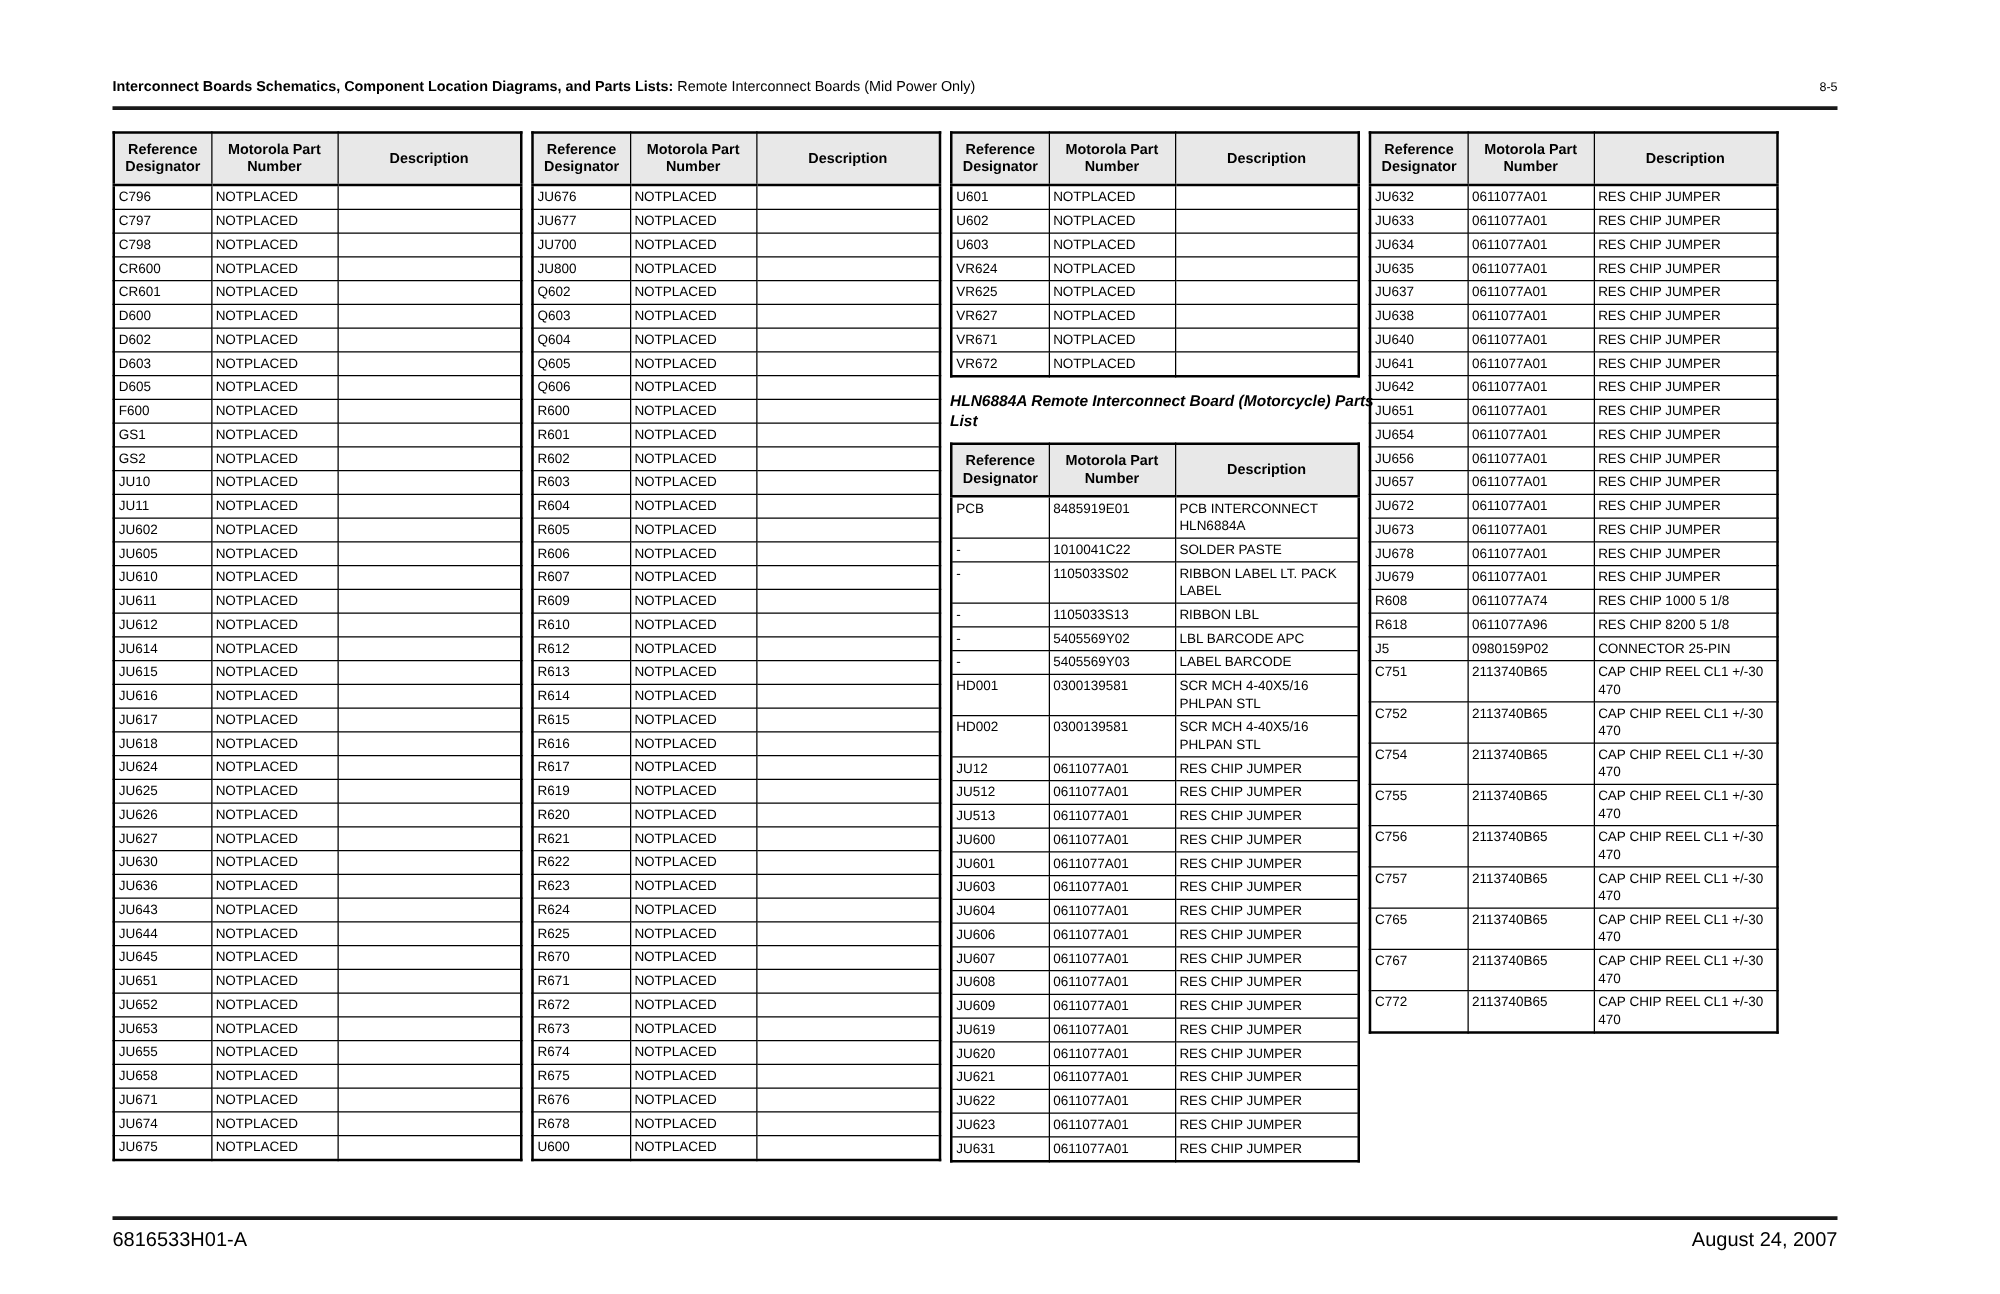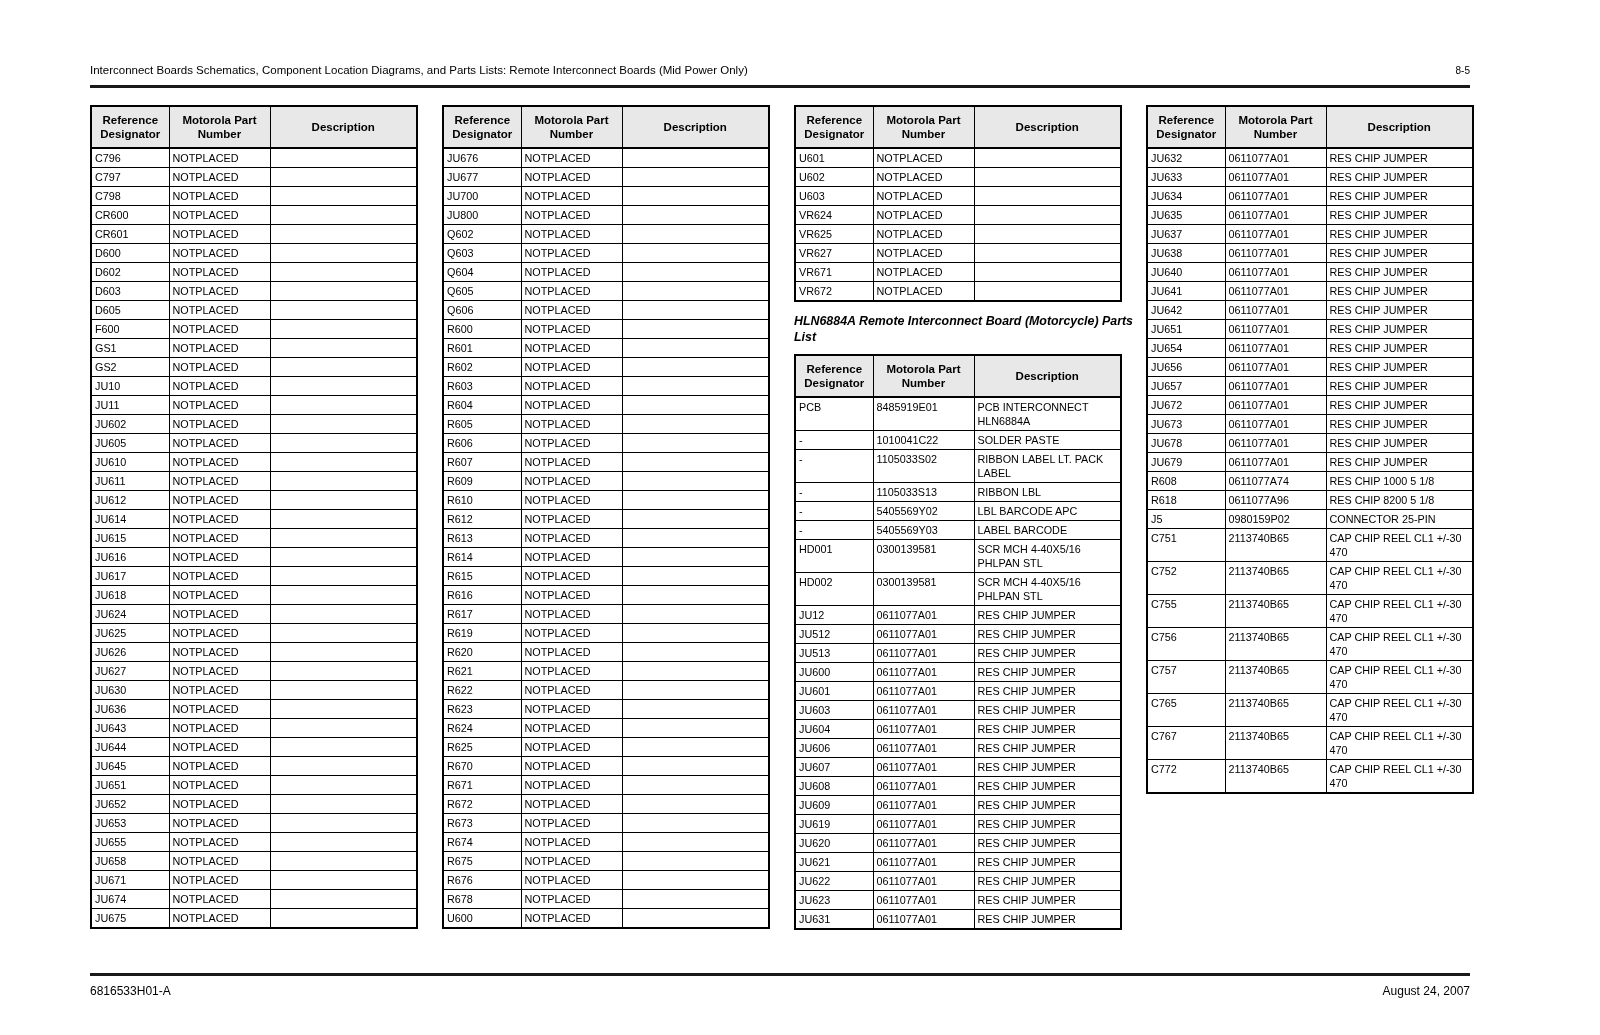"Interconnect Boards Schematics," .page-hdr .title .b { font-weight: normal -> bold }
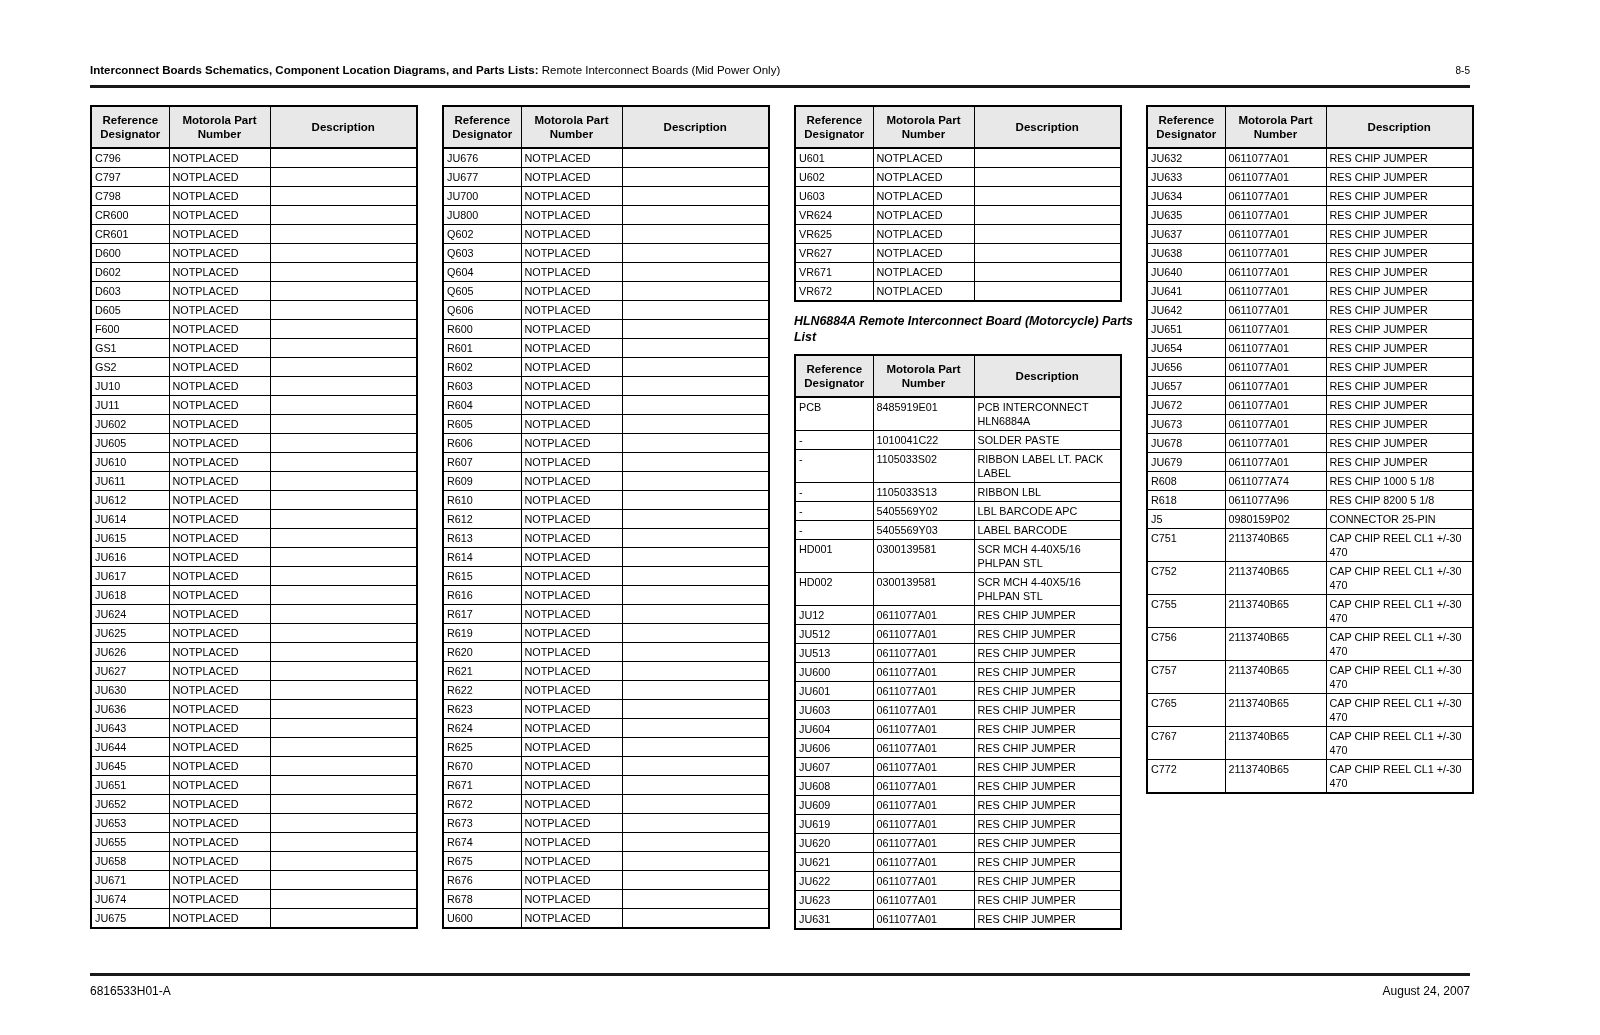"Reference Designator" .cols { gap: 26px -> 9px }
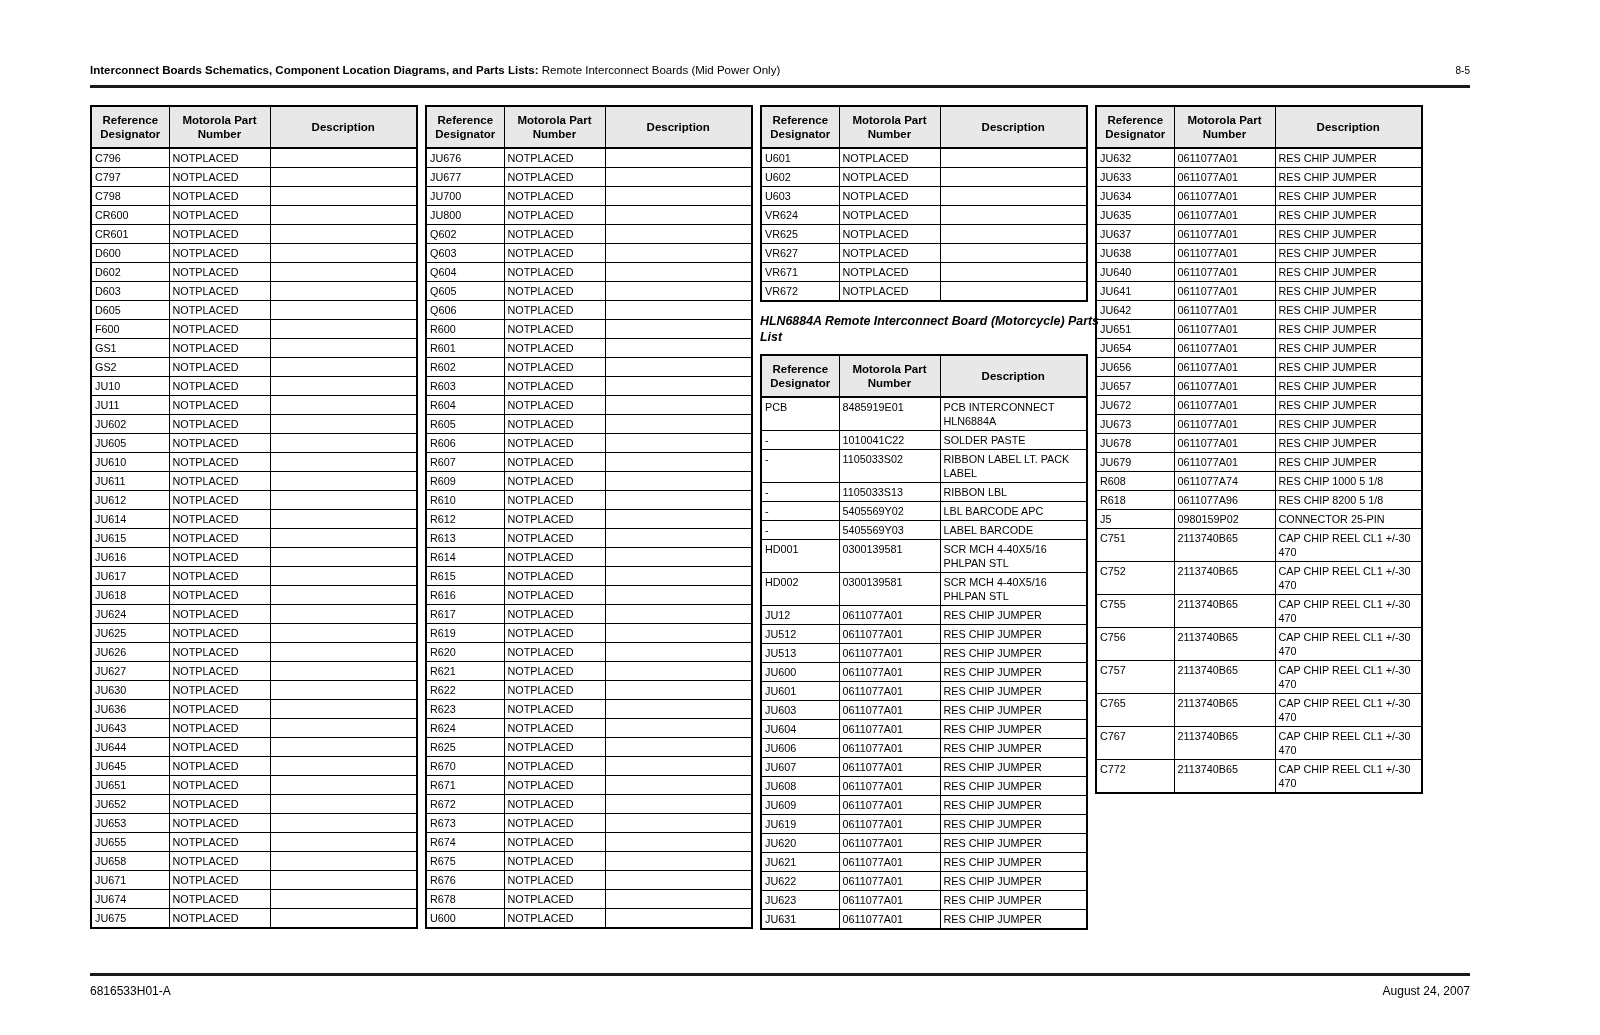"C754" tr { html: none -> <tr> <td>C754</td> <td>2113740B65</td> <td>CAP CHIP REEL CL1 +/-30 470</td> </tr> }
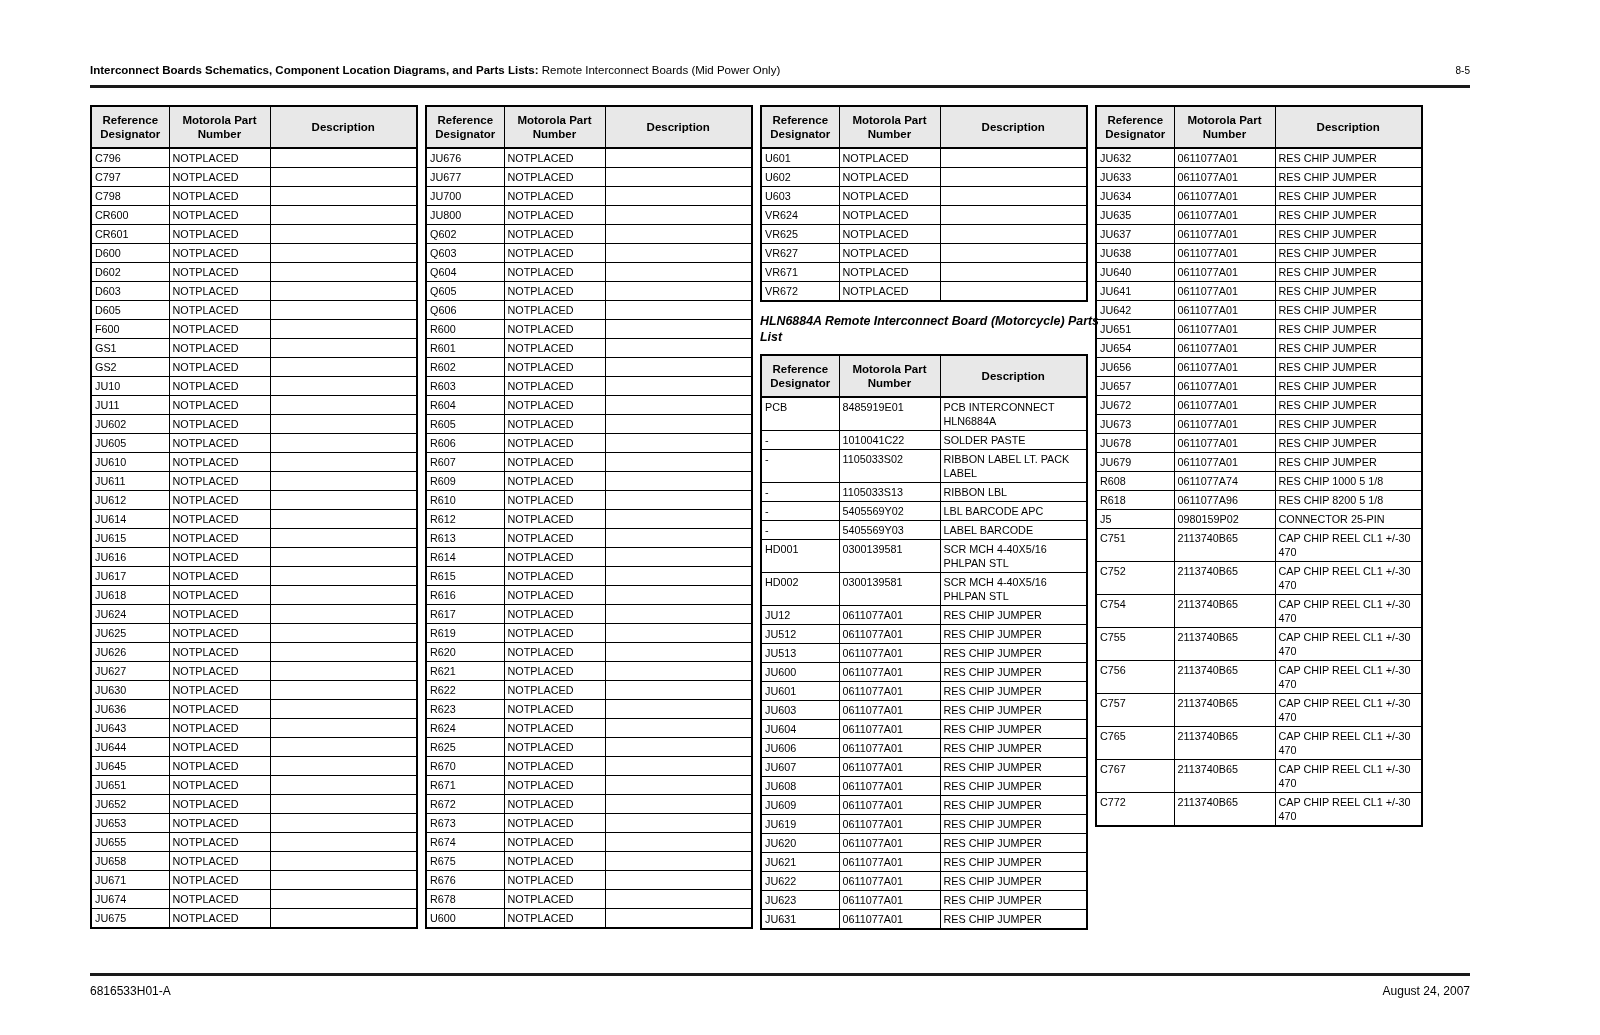"6816533H01-A" .page-ftr { font-size: 12px -> 16px }
